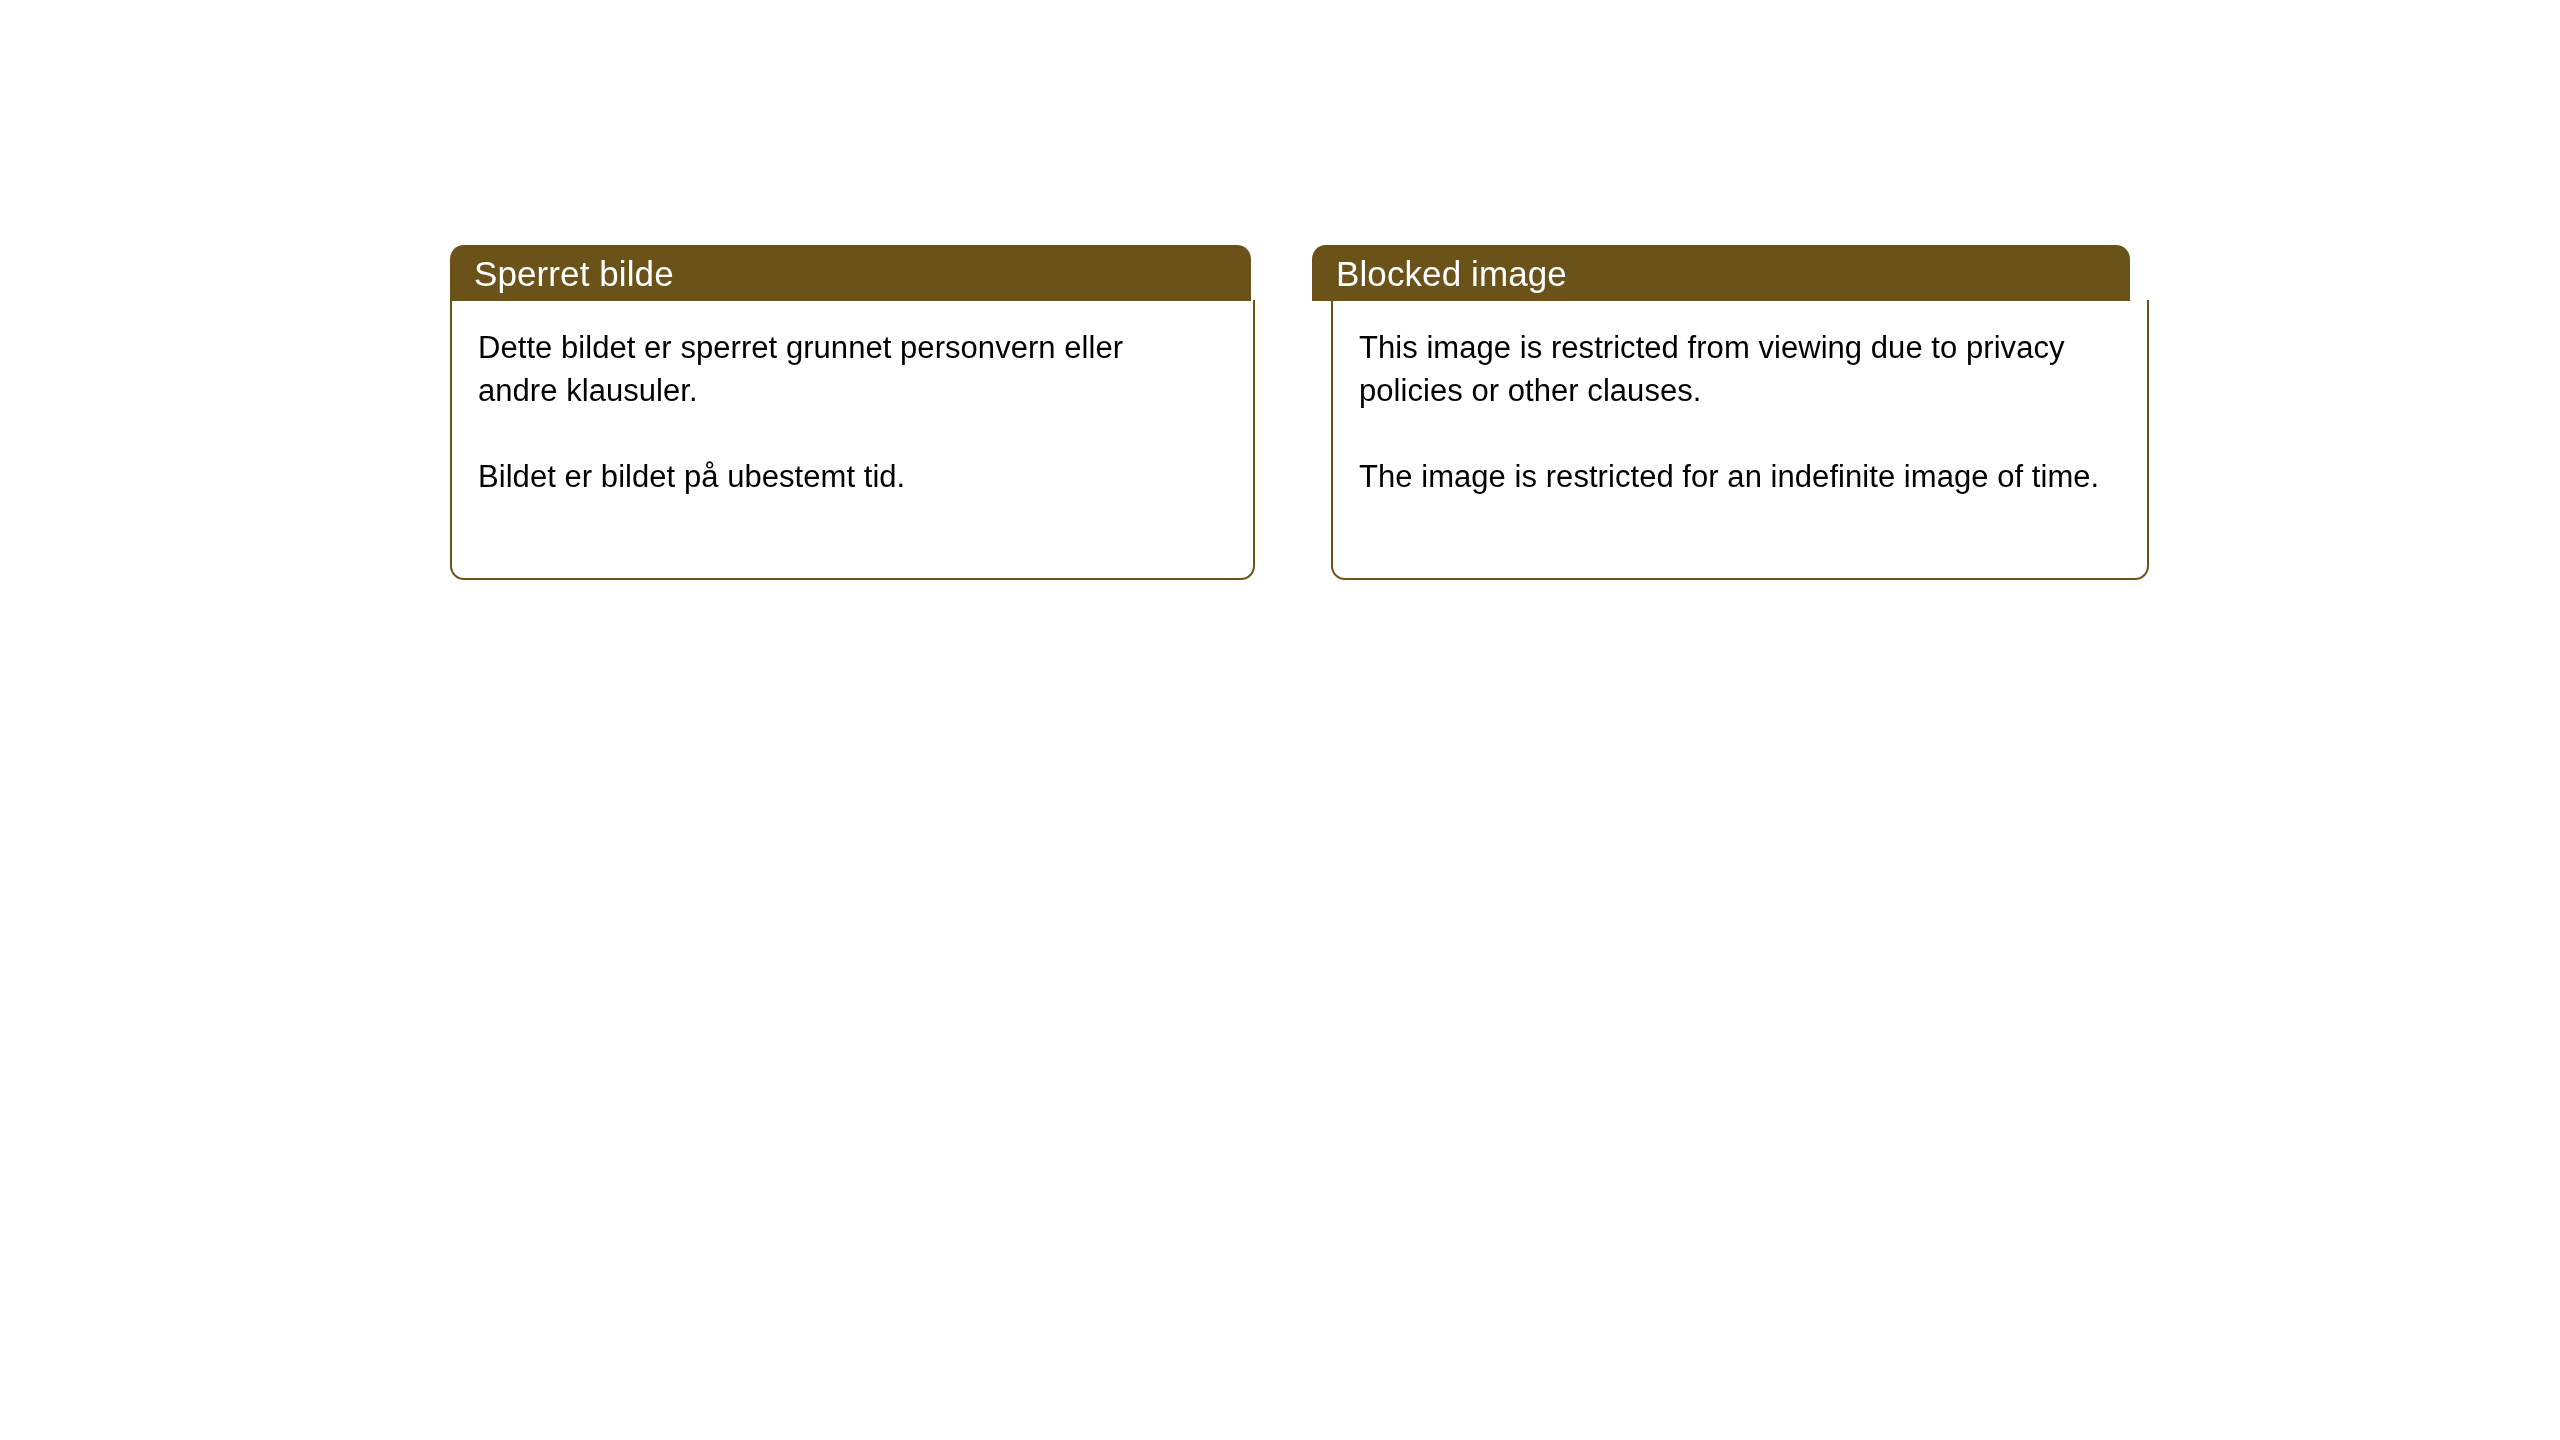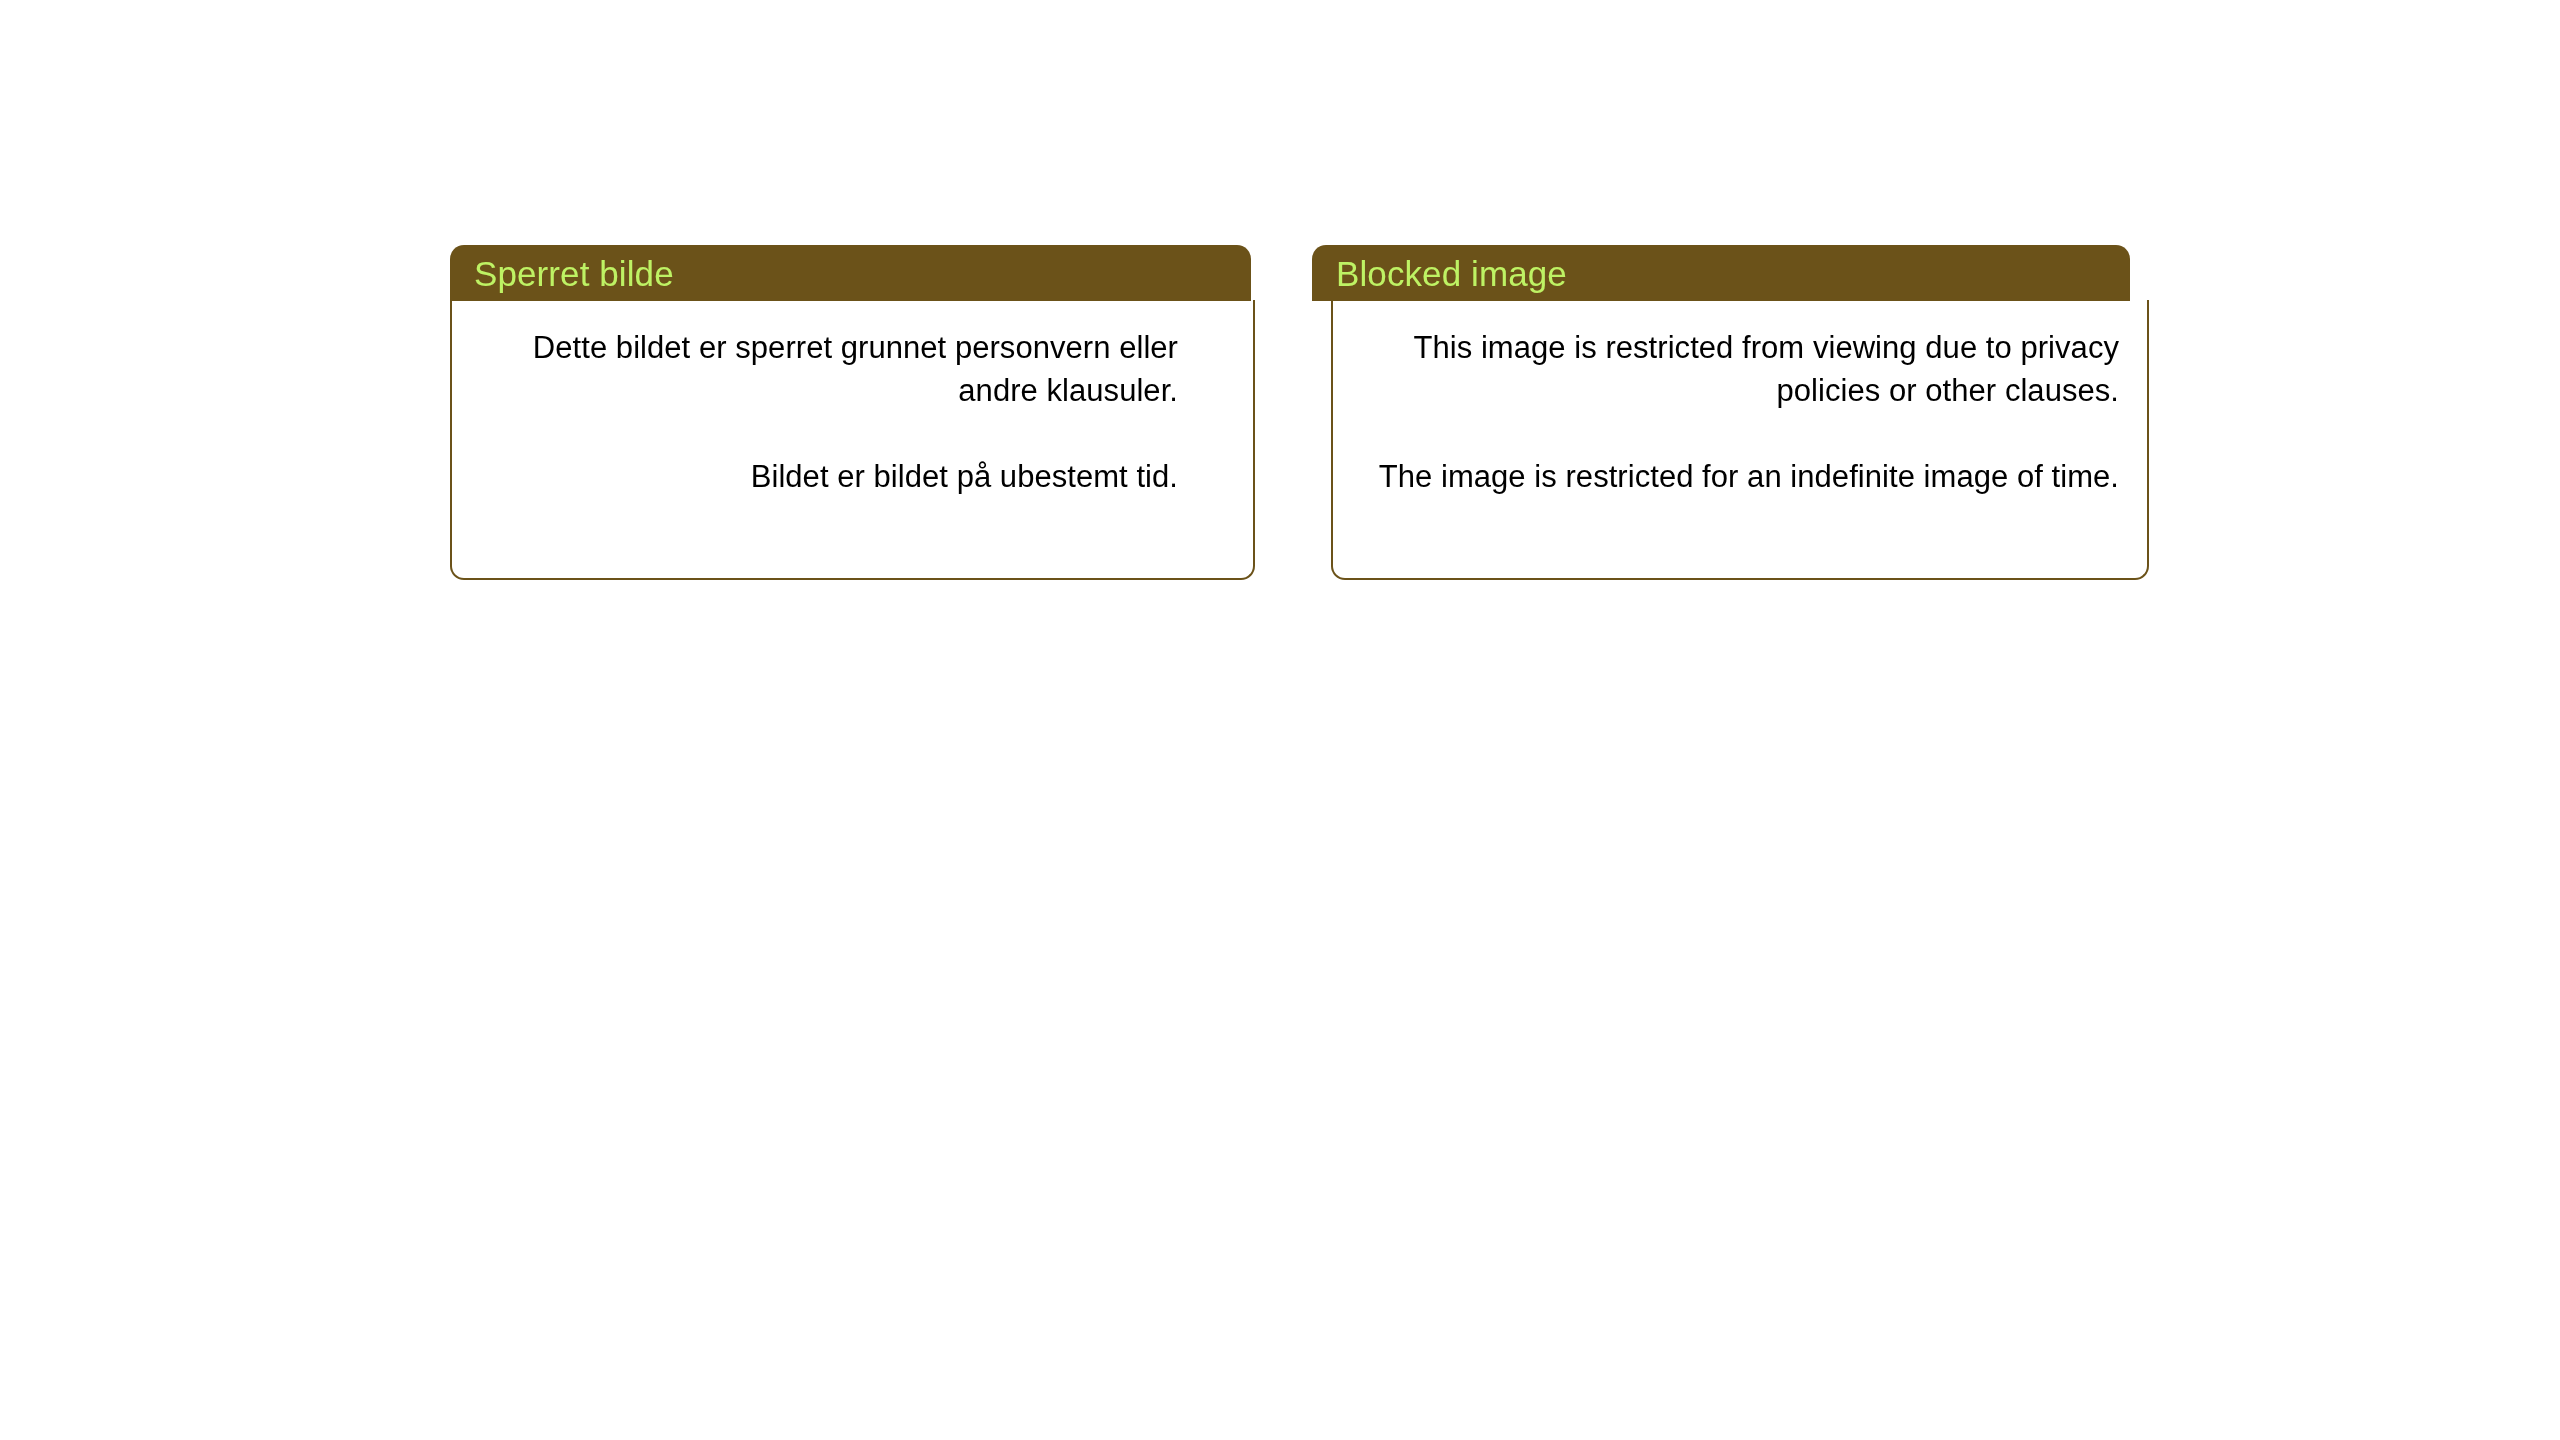"Sperret bilde" .card-header-title { color: #bef264 -> #ffffff }
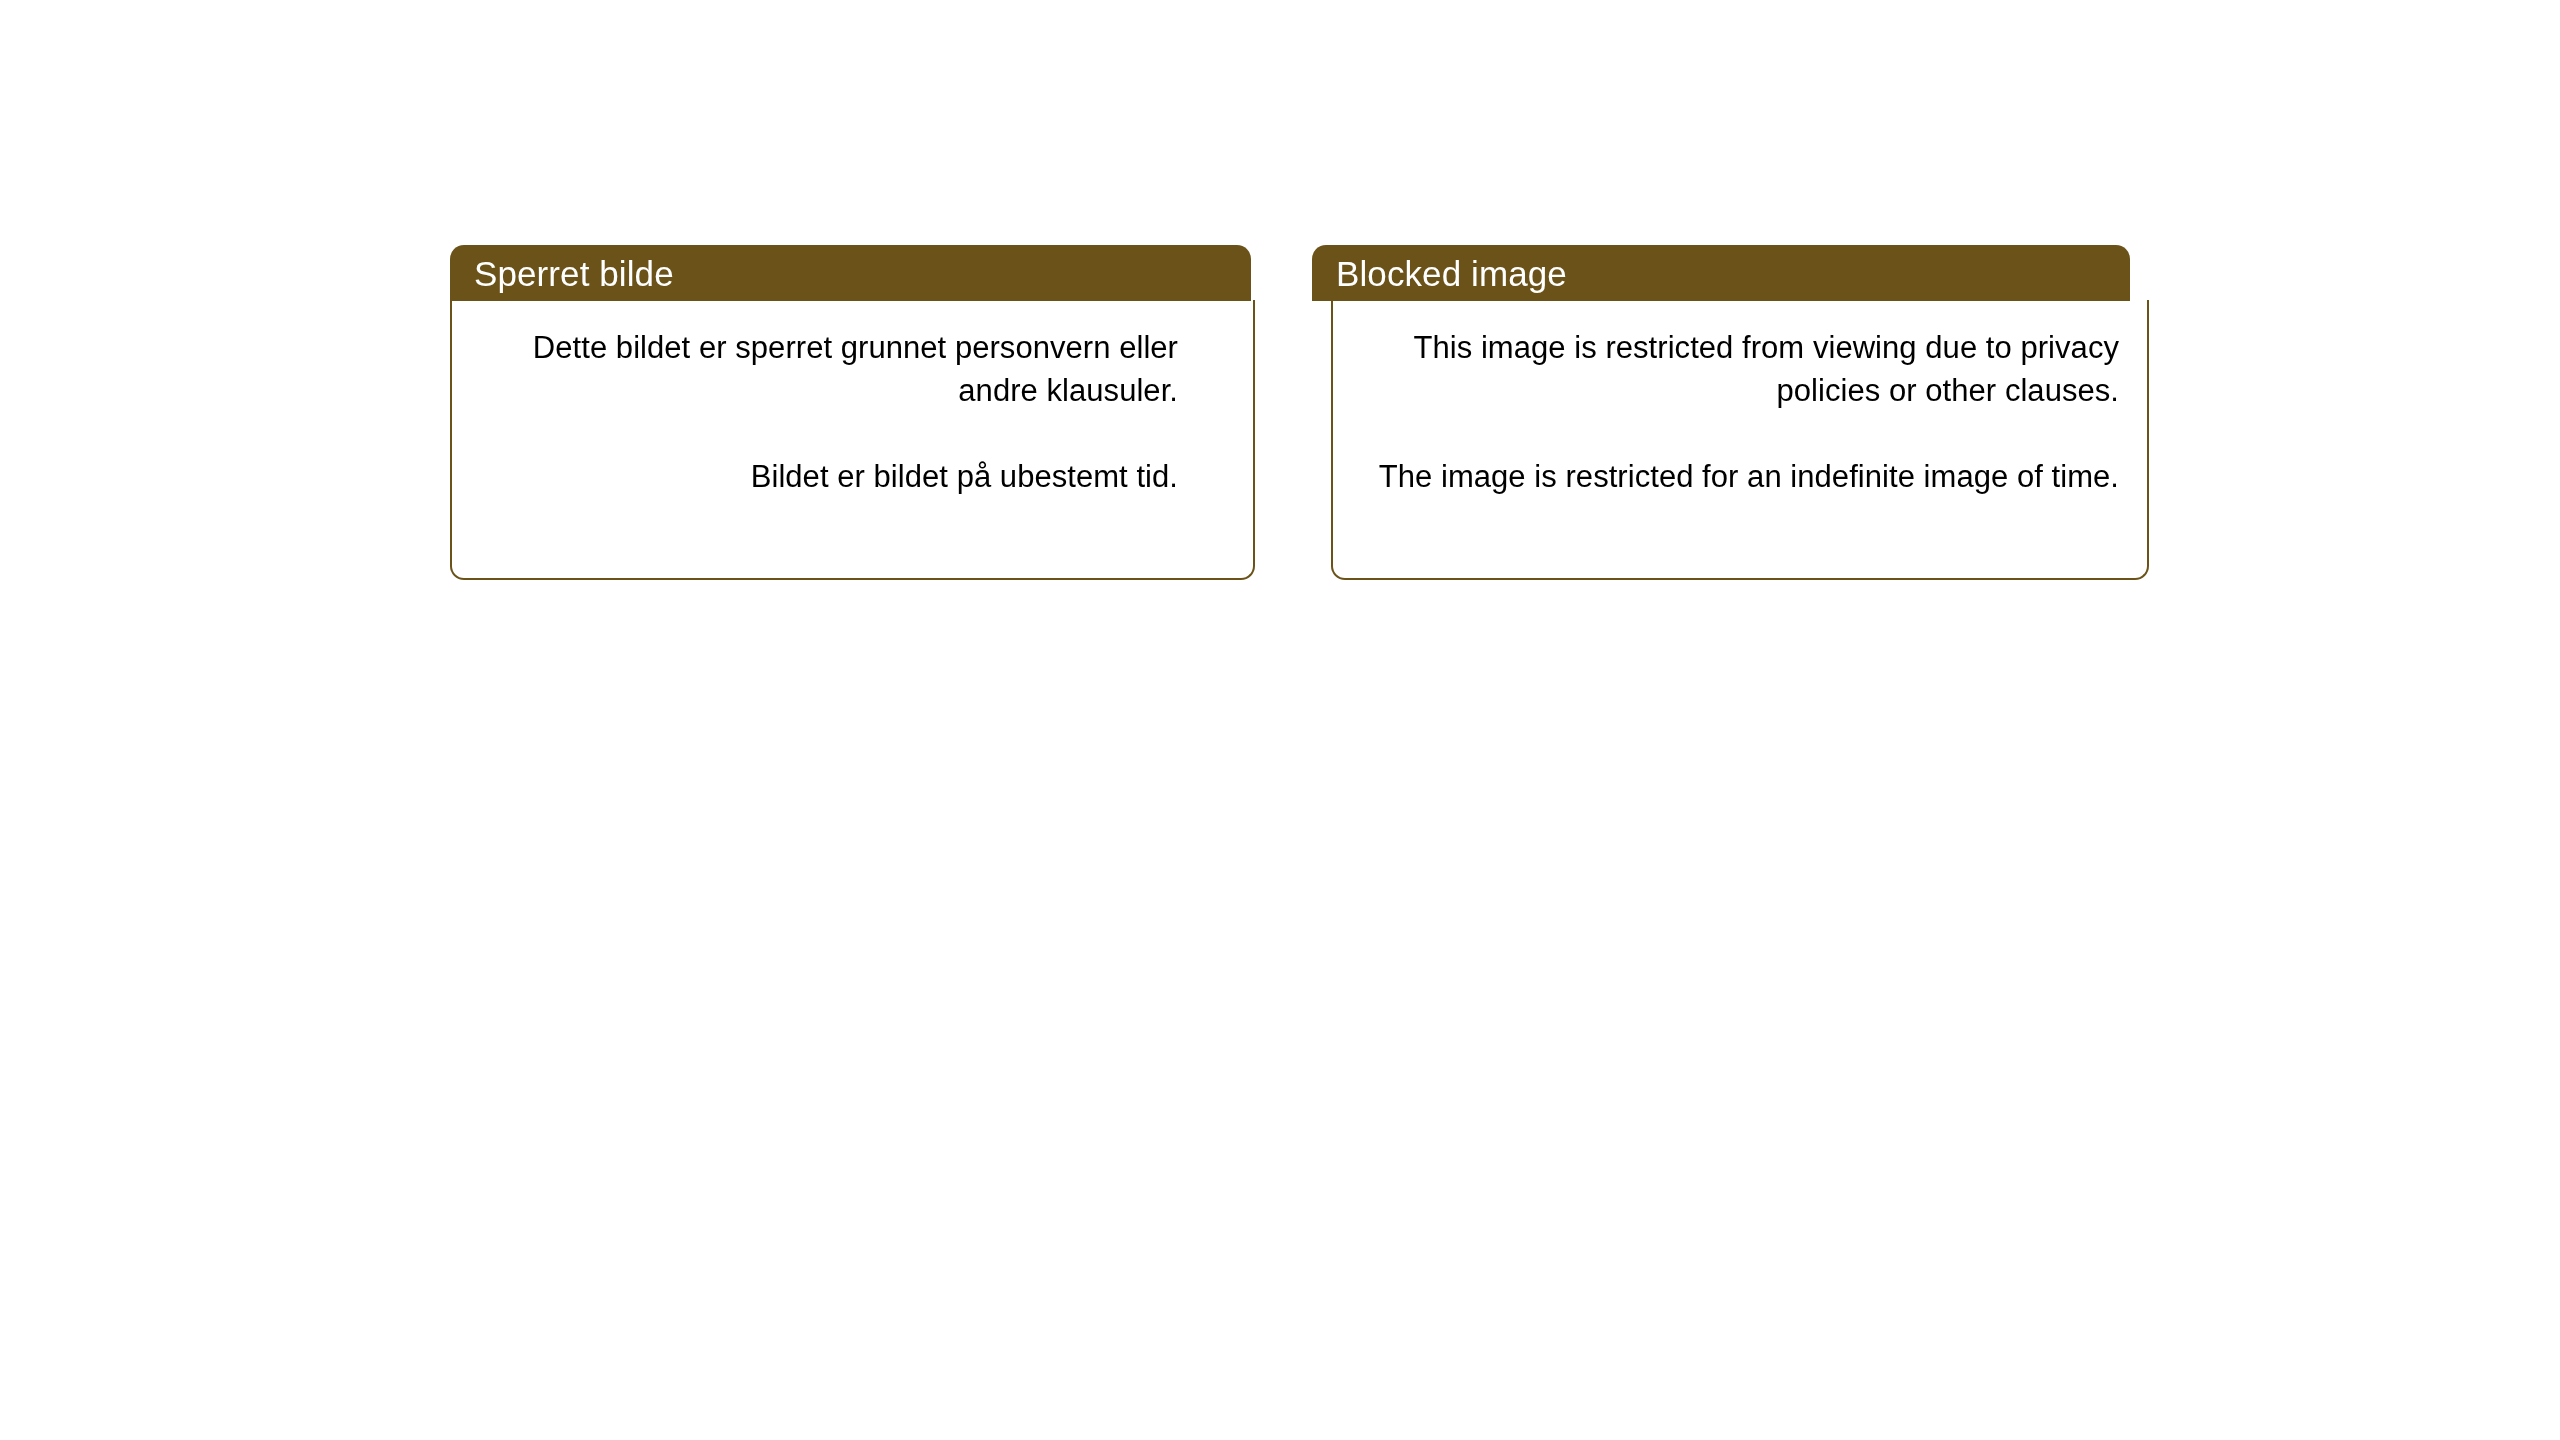"Dette bildet er sperret grunnet" .notice-paragraph { text-align: right -> none }
